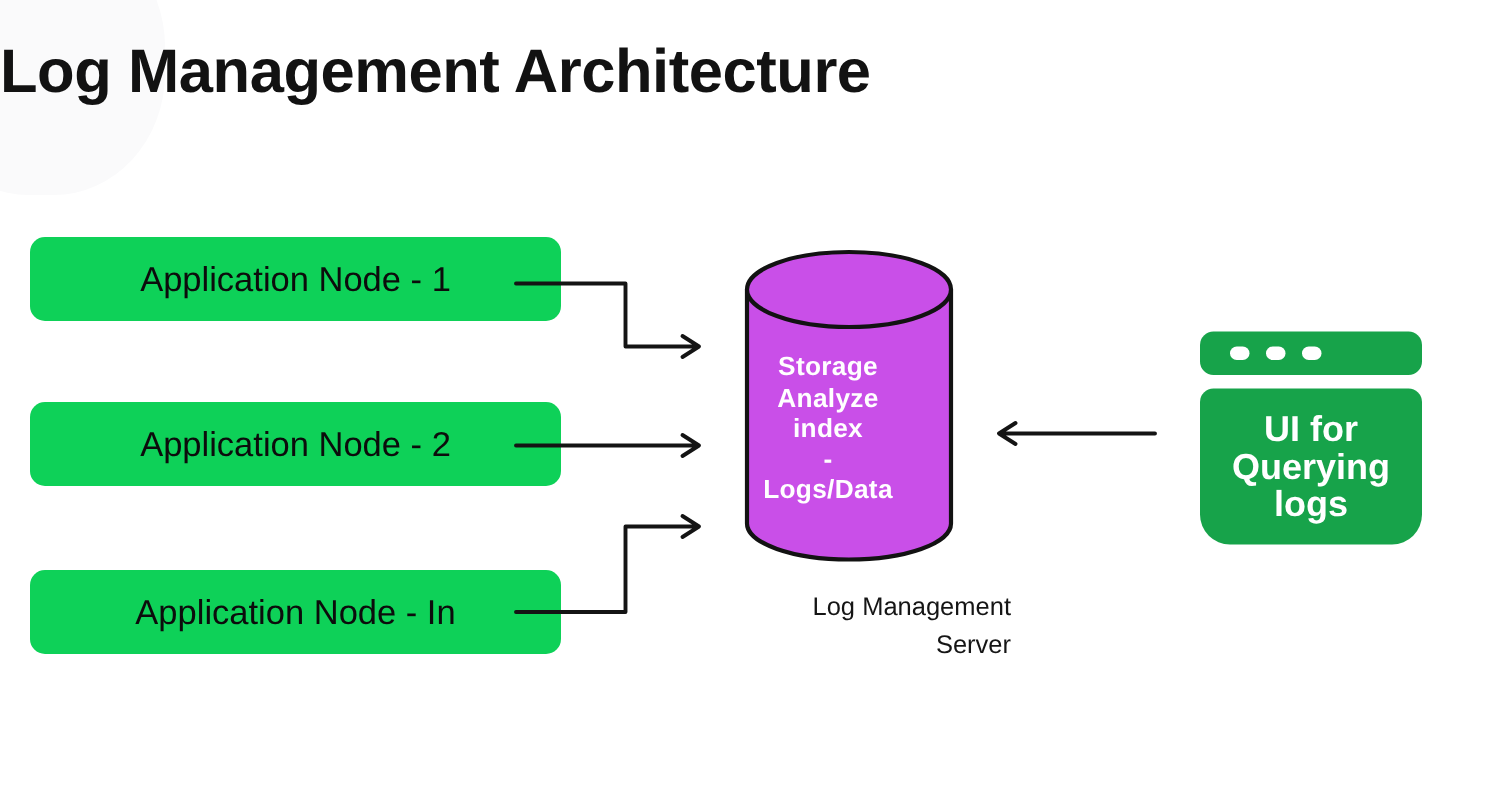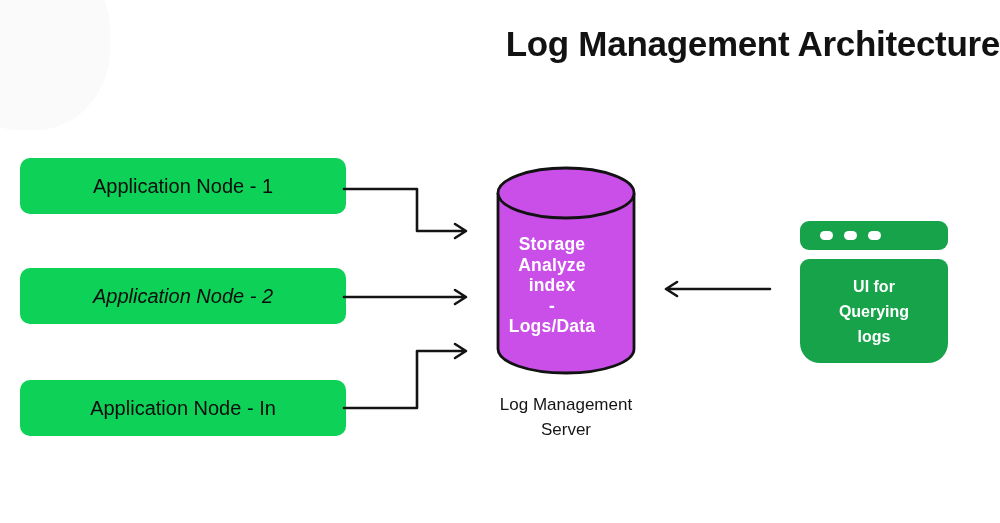"Log Management Architecture" .title { font-size: 35px -> 41px; text-align: right -> left }
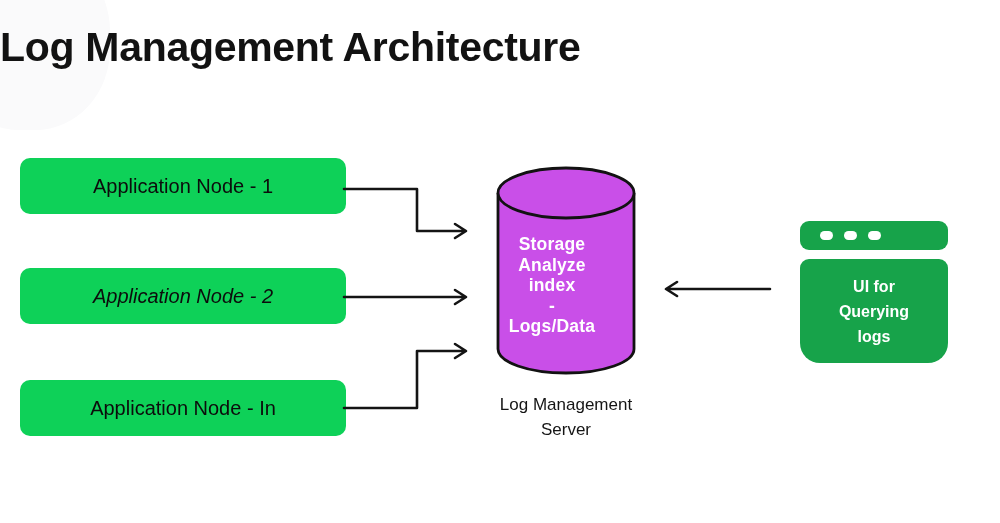"Application Node - 1" .node { font-size: 20px -> 23px; width: 326px -> 354px }
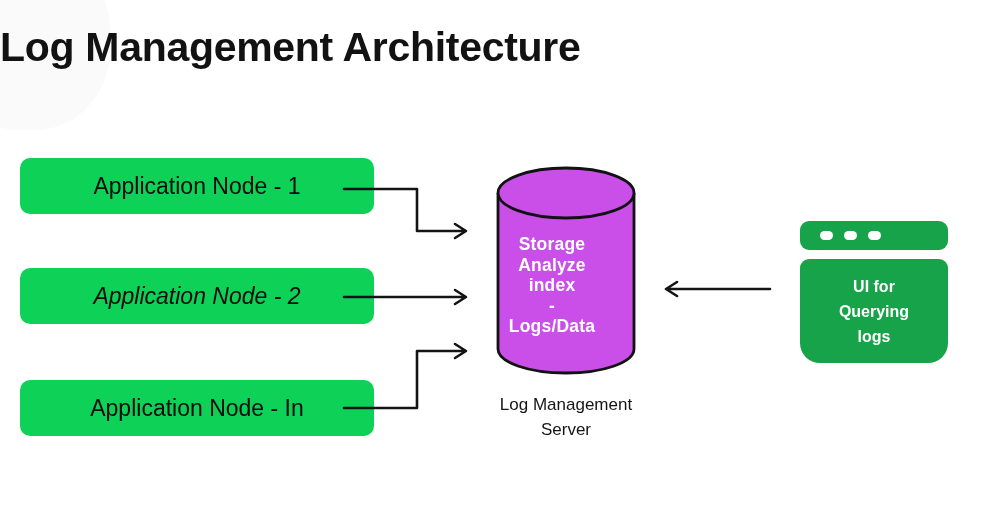"Application Node - 2" .node2 { font-style: italic -> none }
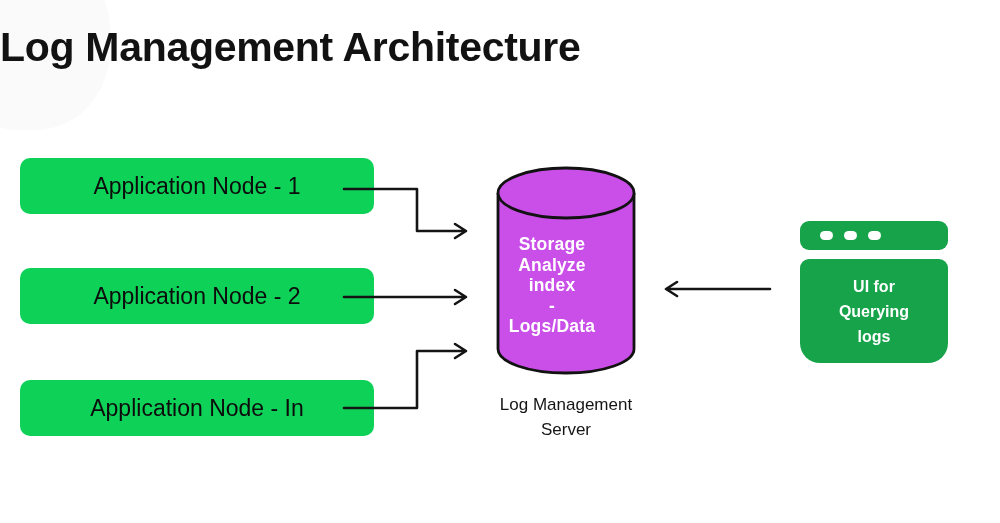"UI for" .ui-body { font-size: 16px -> 24px }
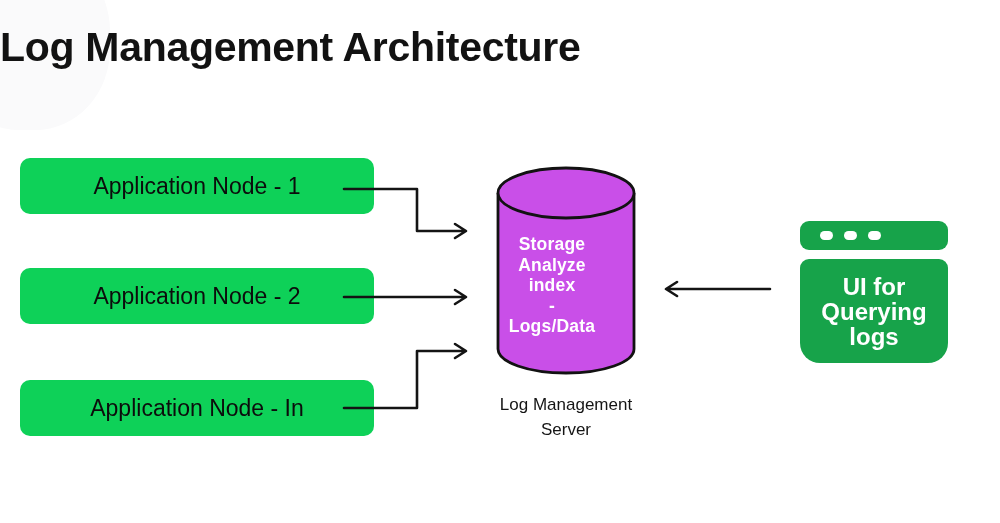"Log Management" .server-caption { text-align: center -> right }
